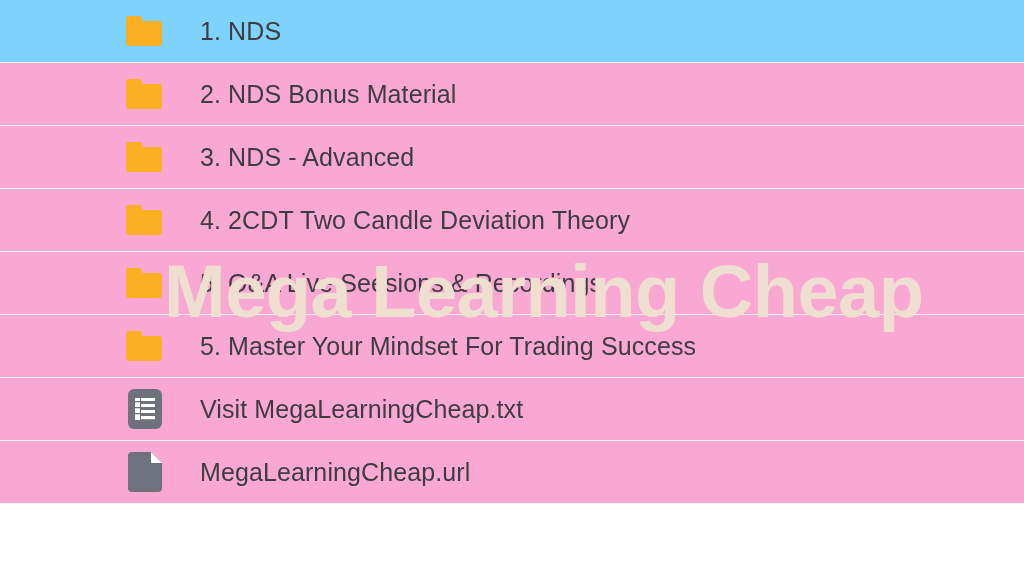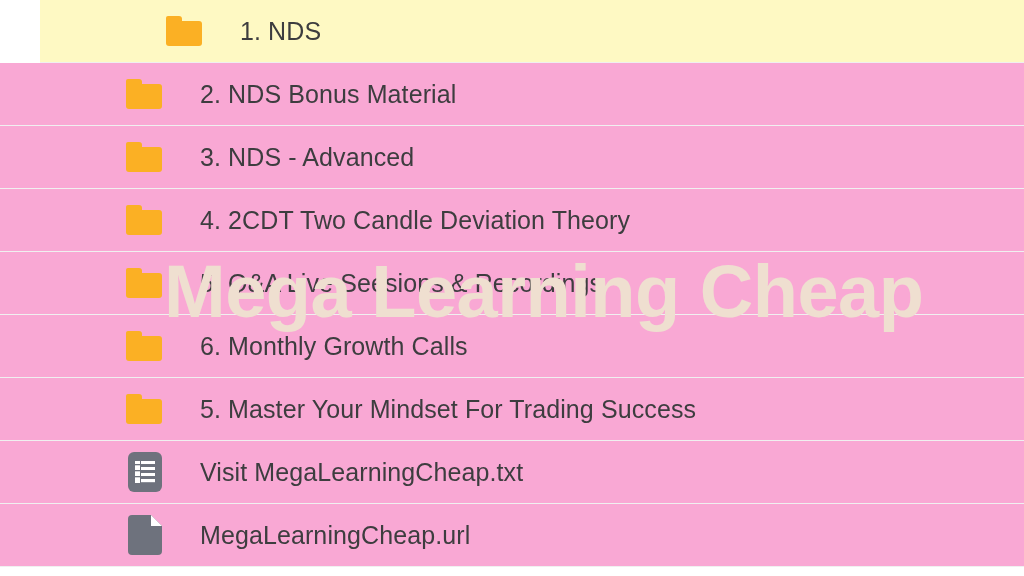"1. NDS" .file-row.selected { background: #fef9c3 -> #7dd3fc; margin-left: 40px -> none }
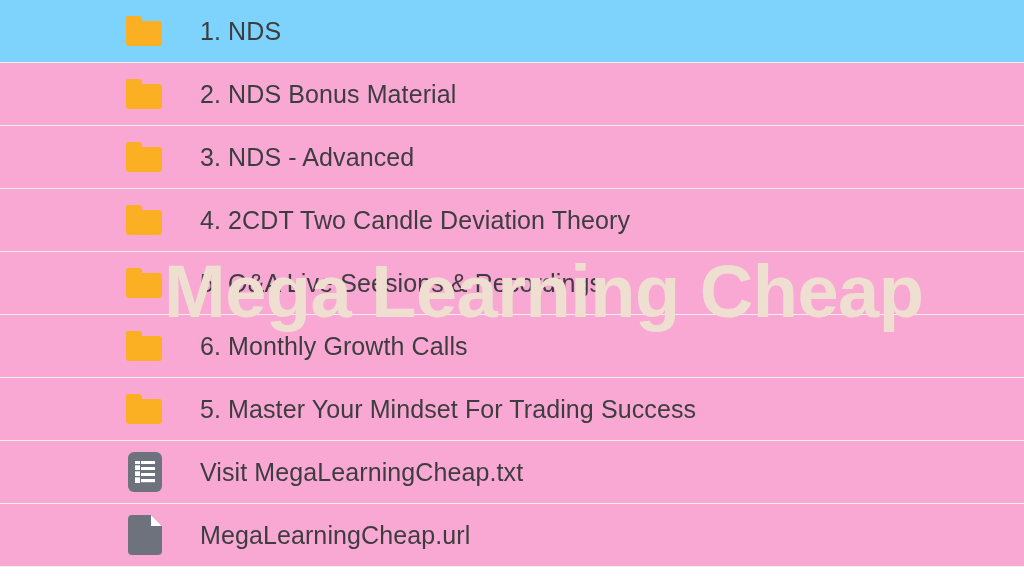"6. Monthly Growth Calls" div.file-row { html: <div> <div> <span> <span></span> <span></span> </span> </div> <div>6. Monthly Growth Calls</div> </div> -> none }
